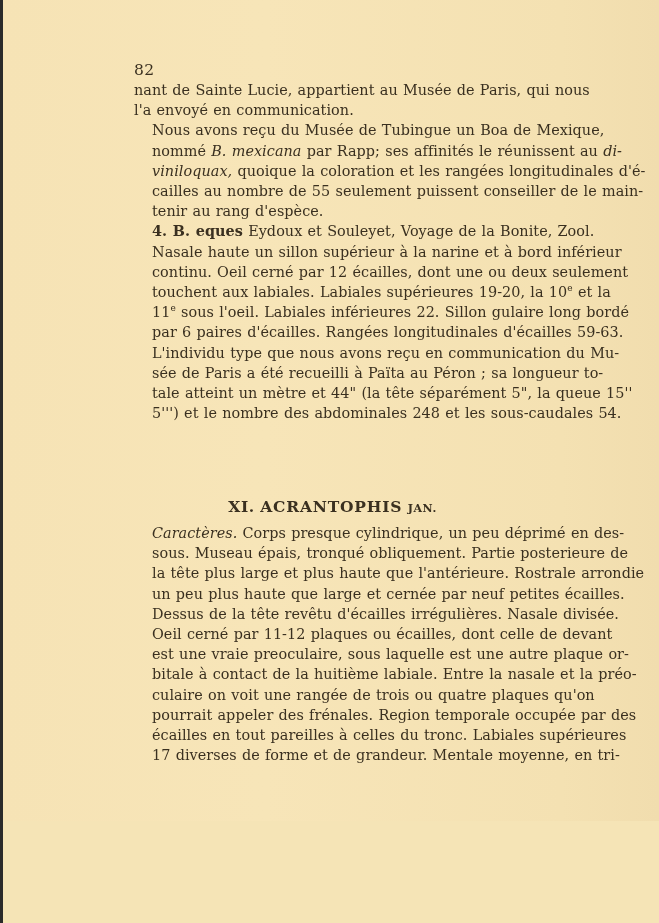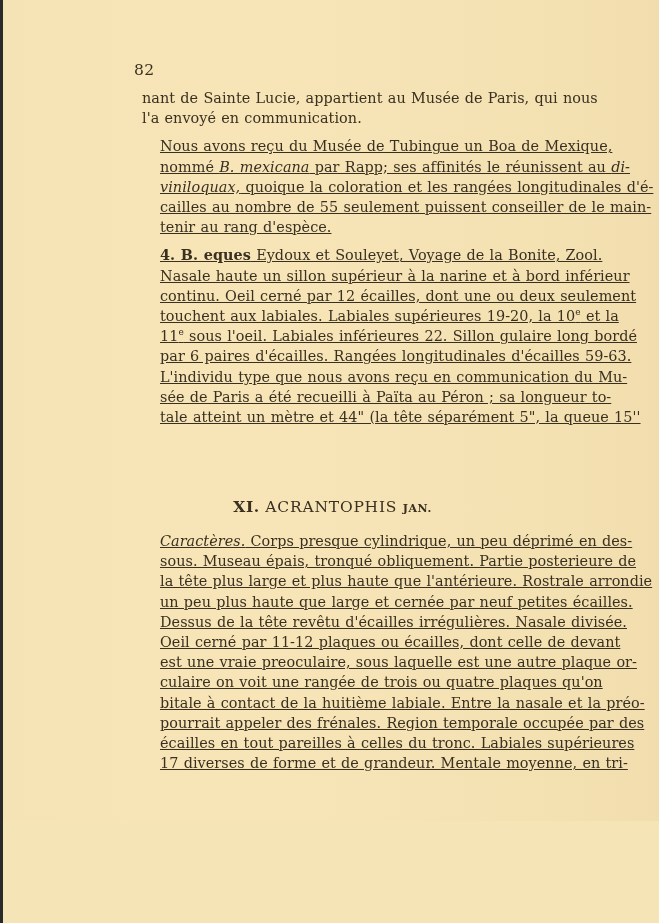"nant de Sainte Lucie, appartient" .para { margin: 8px -> 0 }
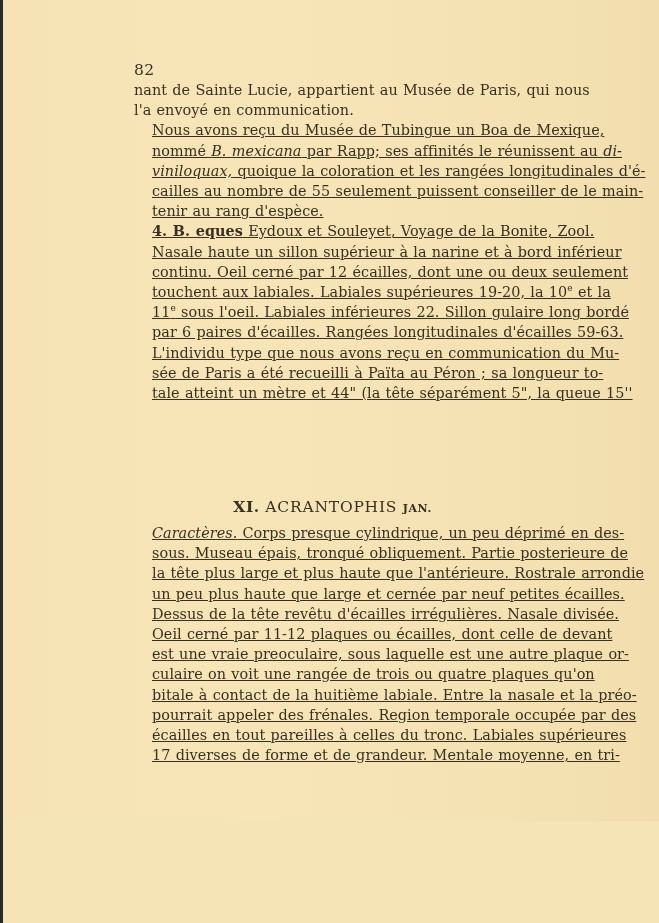"Nous avons reçu du Musée" .para.indent { text-decoration: underline -> none }
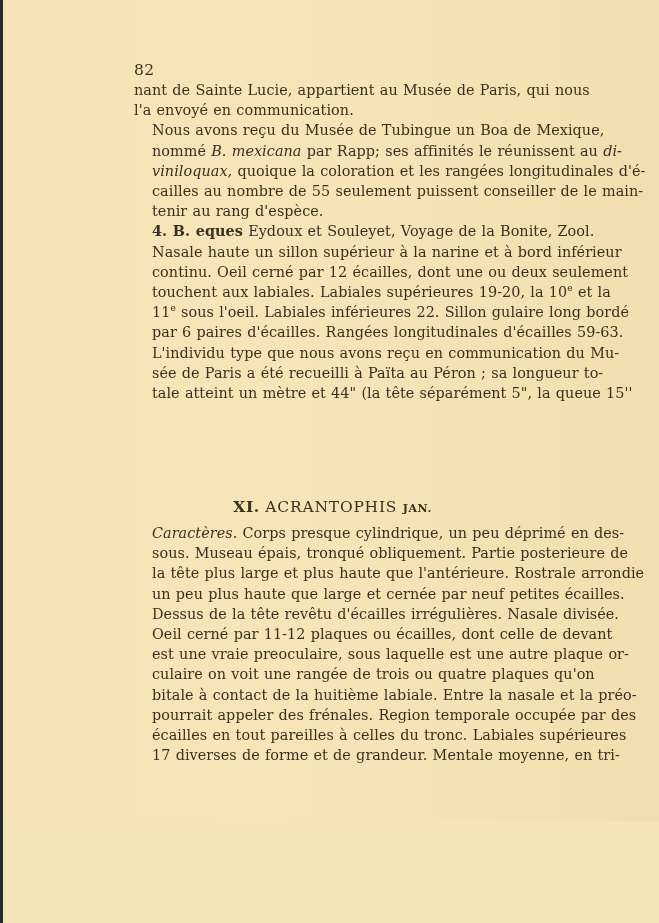"5''') et le nombre des" span.line { html: none -> <span>5''') et le nombre des abdominales 248 et les sous-caudales 54.</span> }
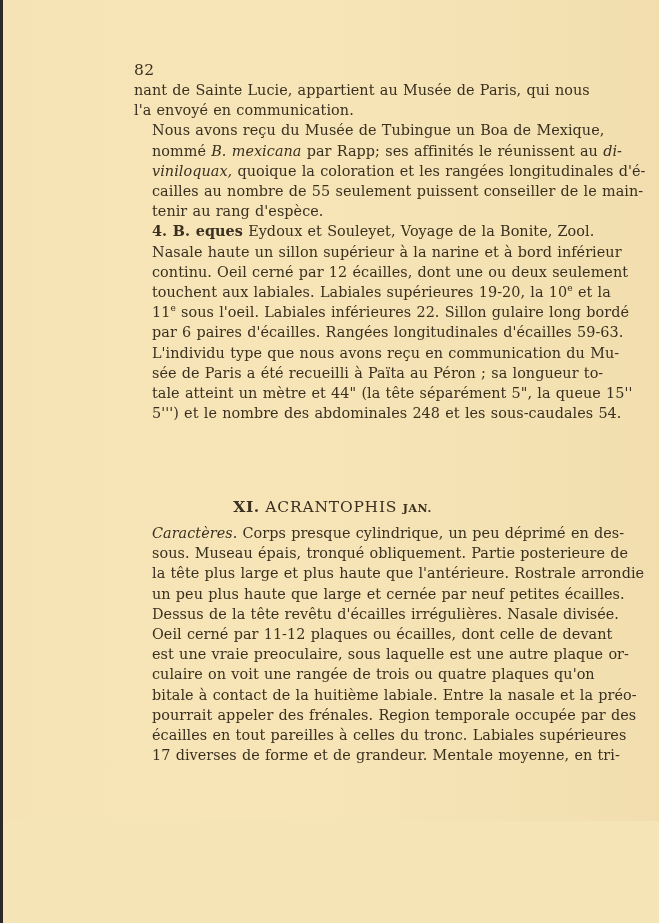"ACRANTOPHIS" .heading .genus { font-weight: normal -> bold }
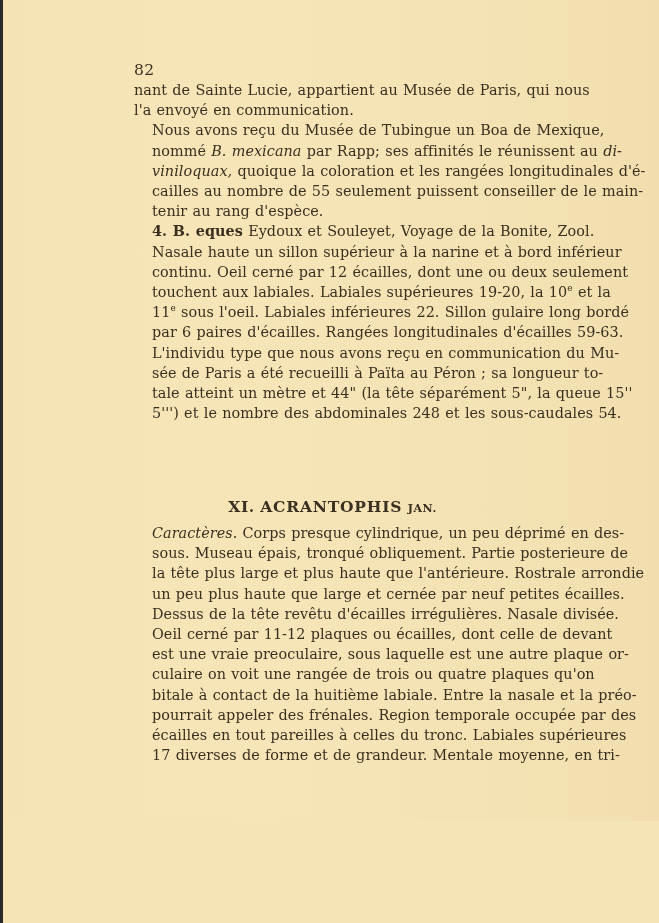"culaire on voit une rangée" span.line { order: before "bitale à contact de la" -> after "bitale à contact de la" }
